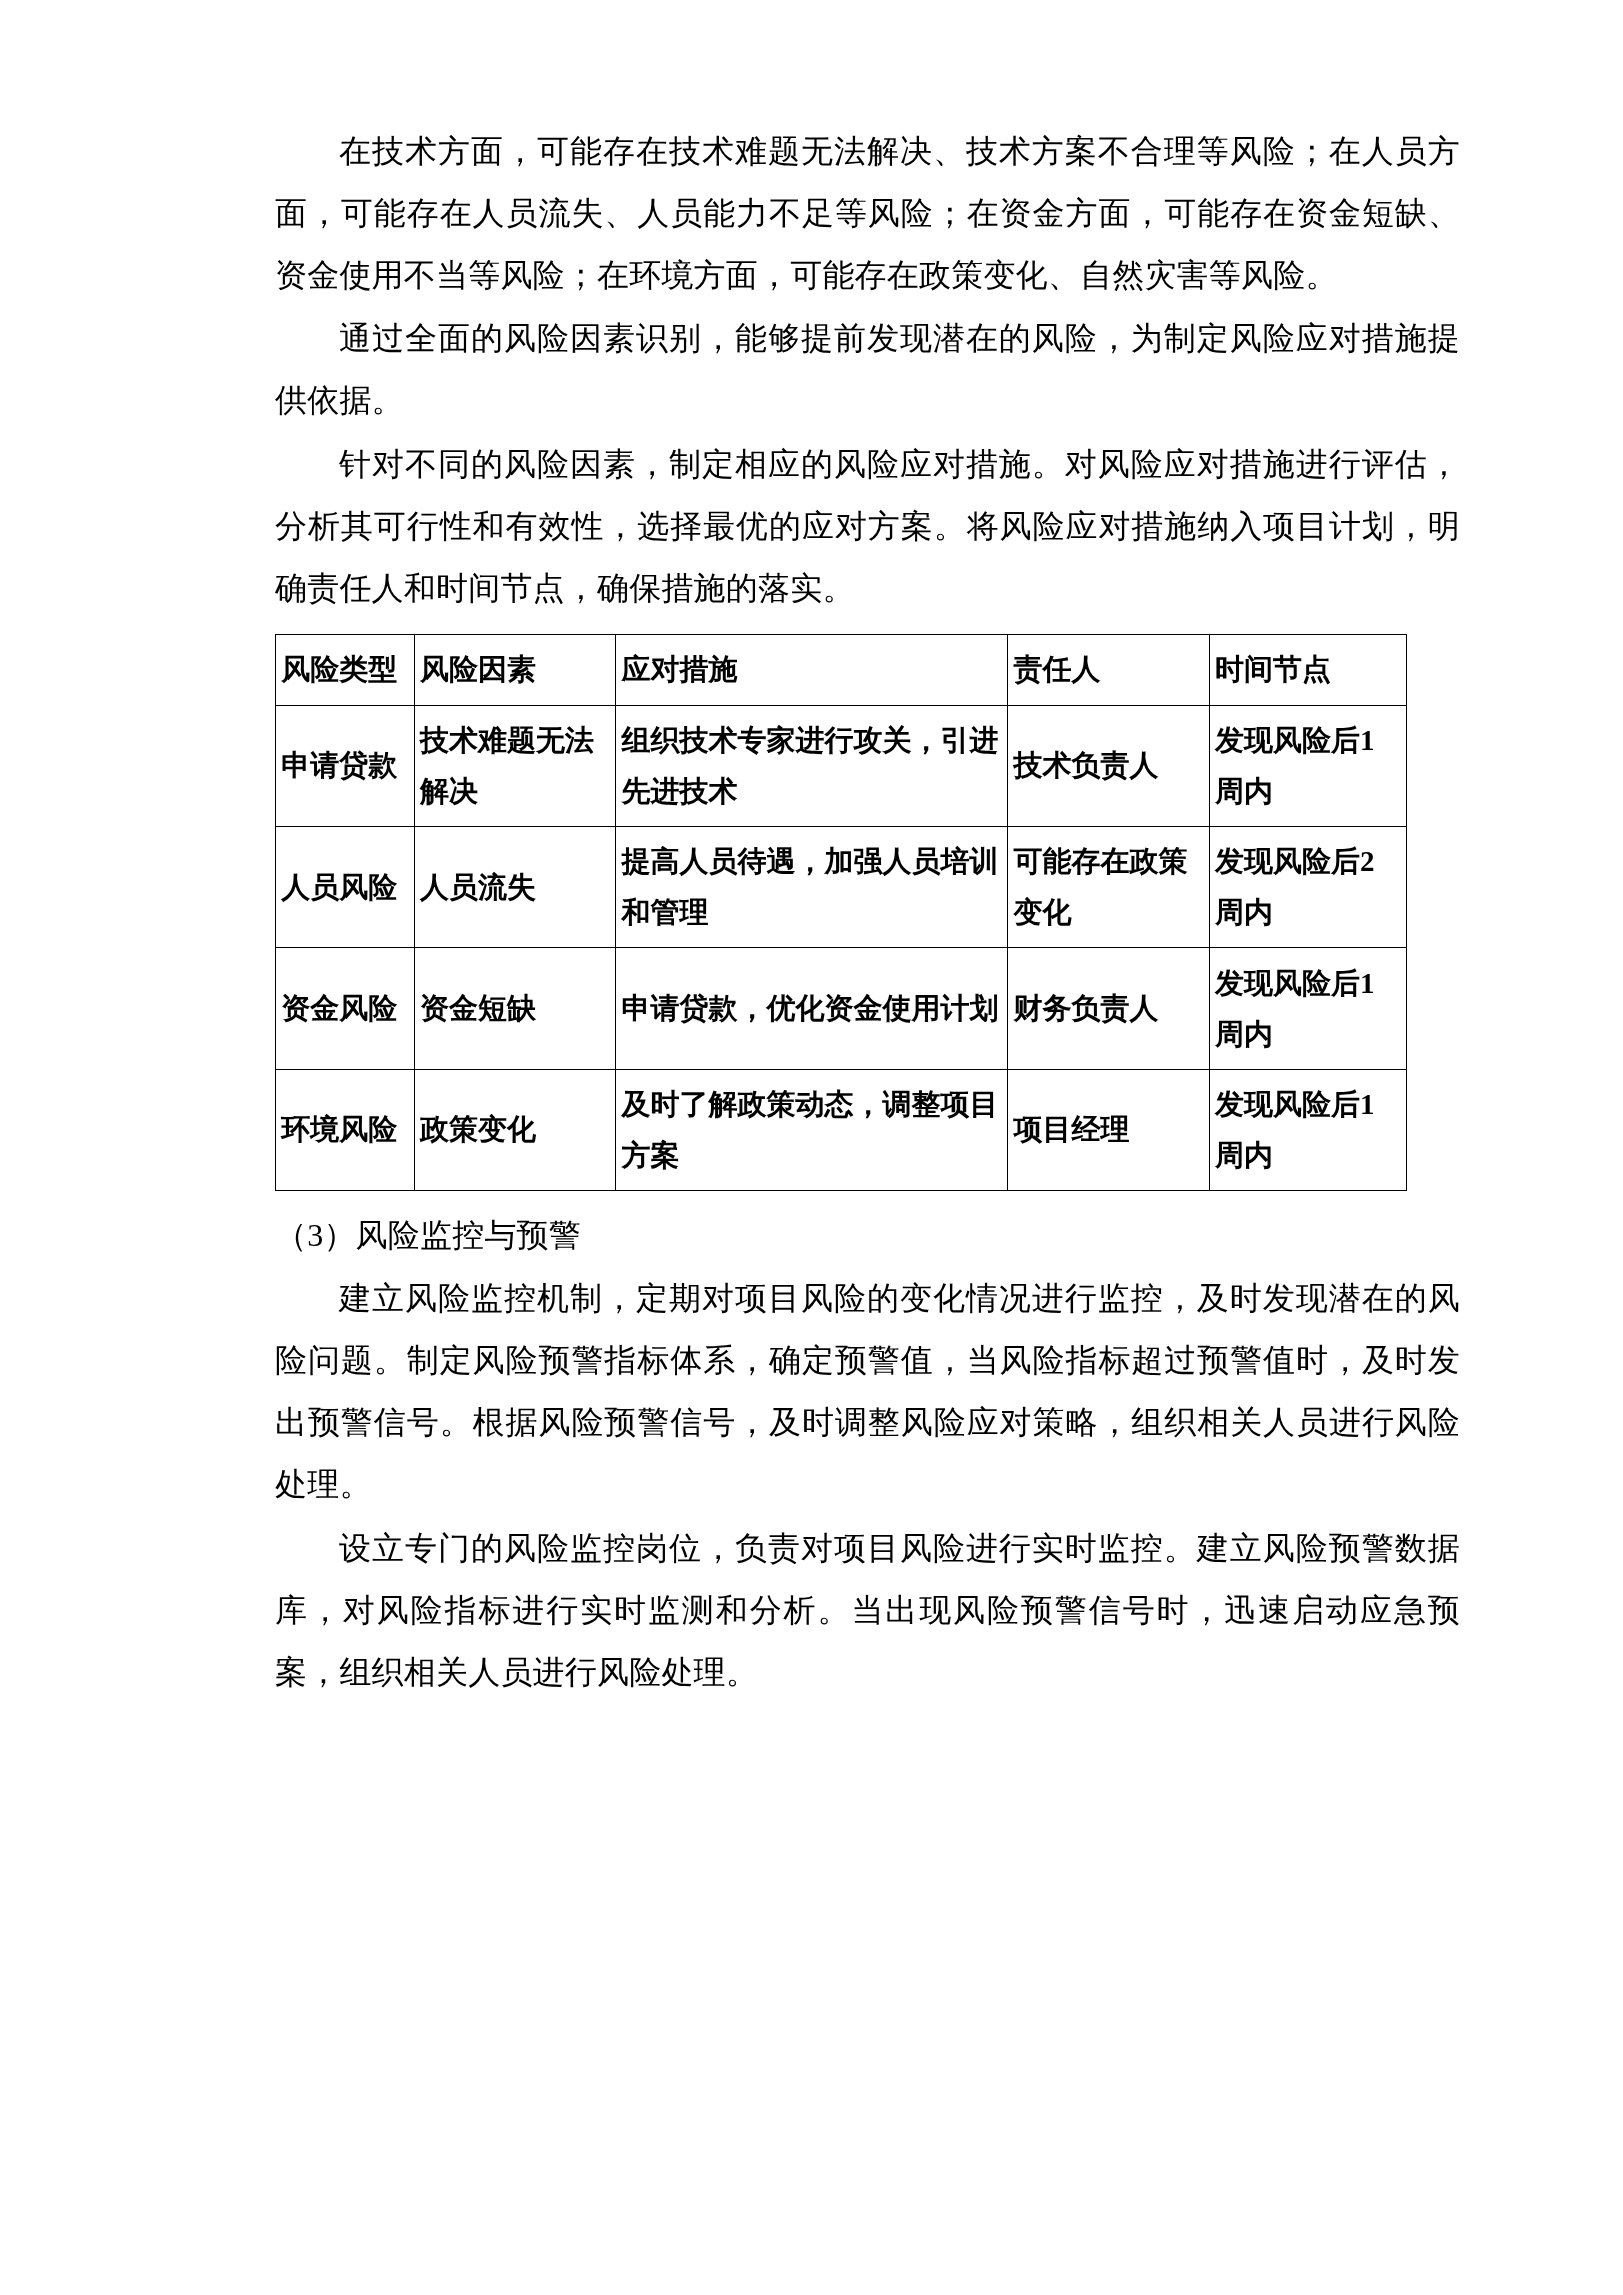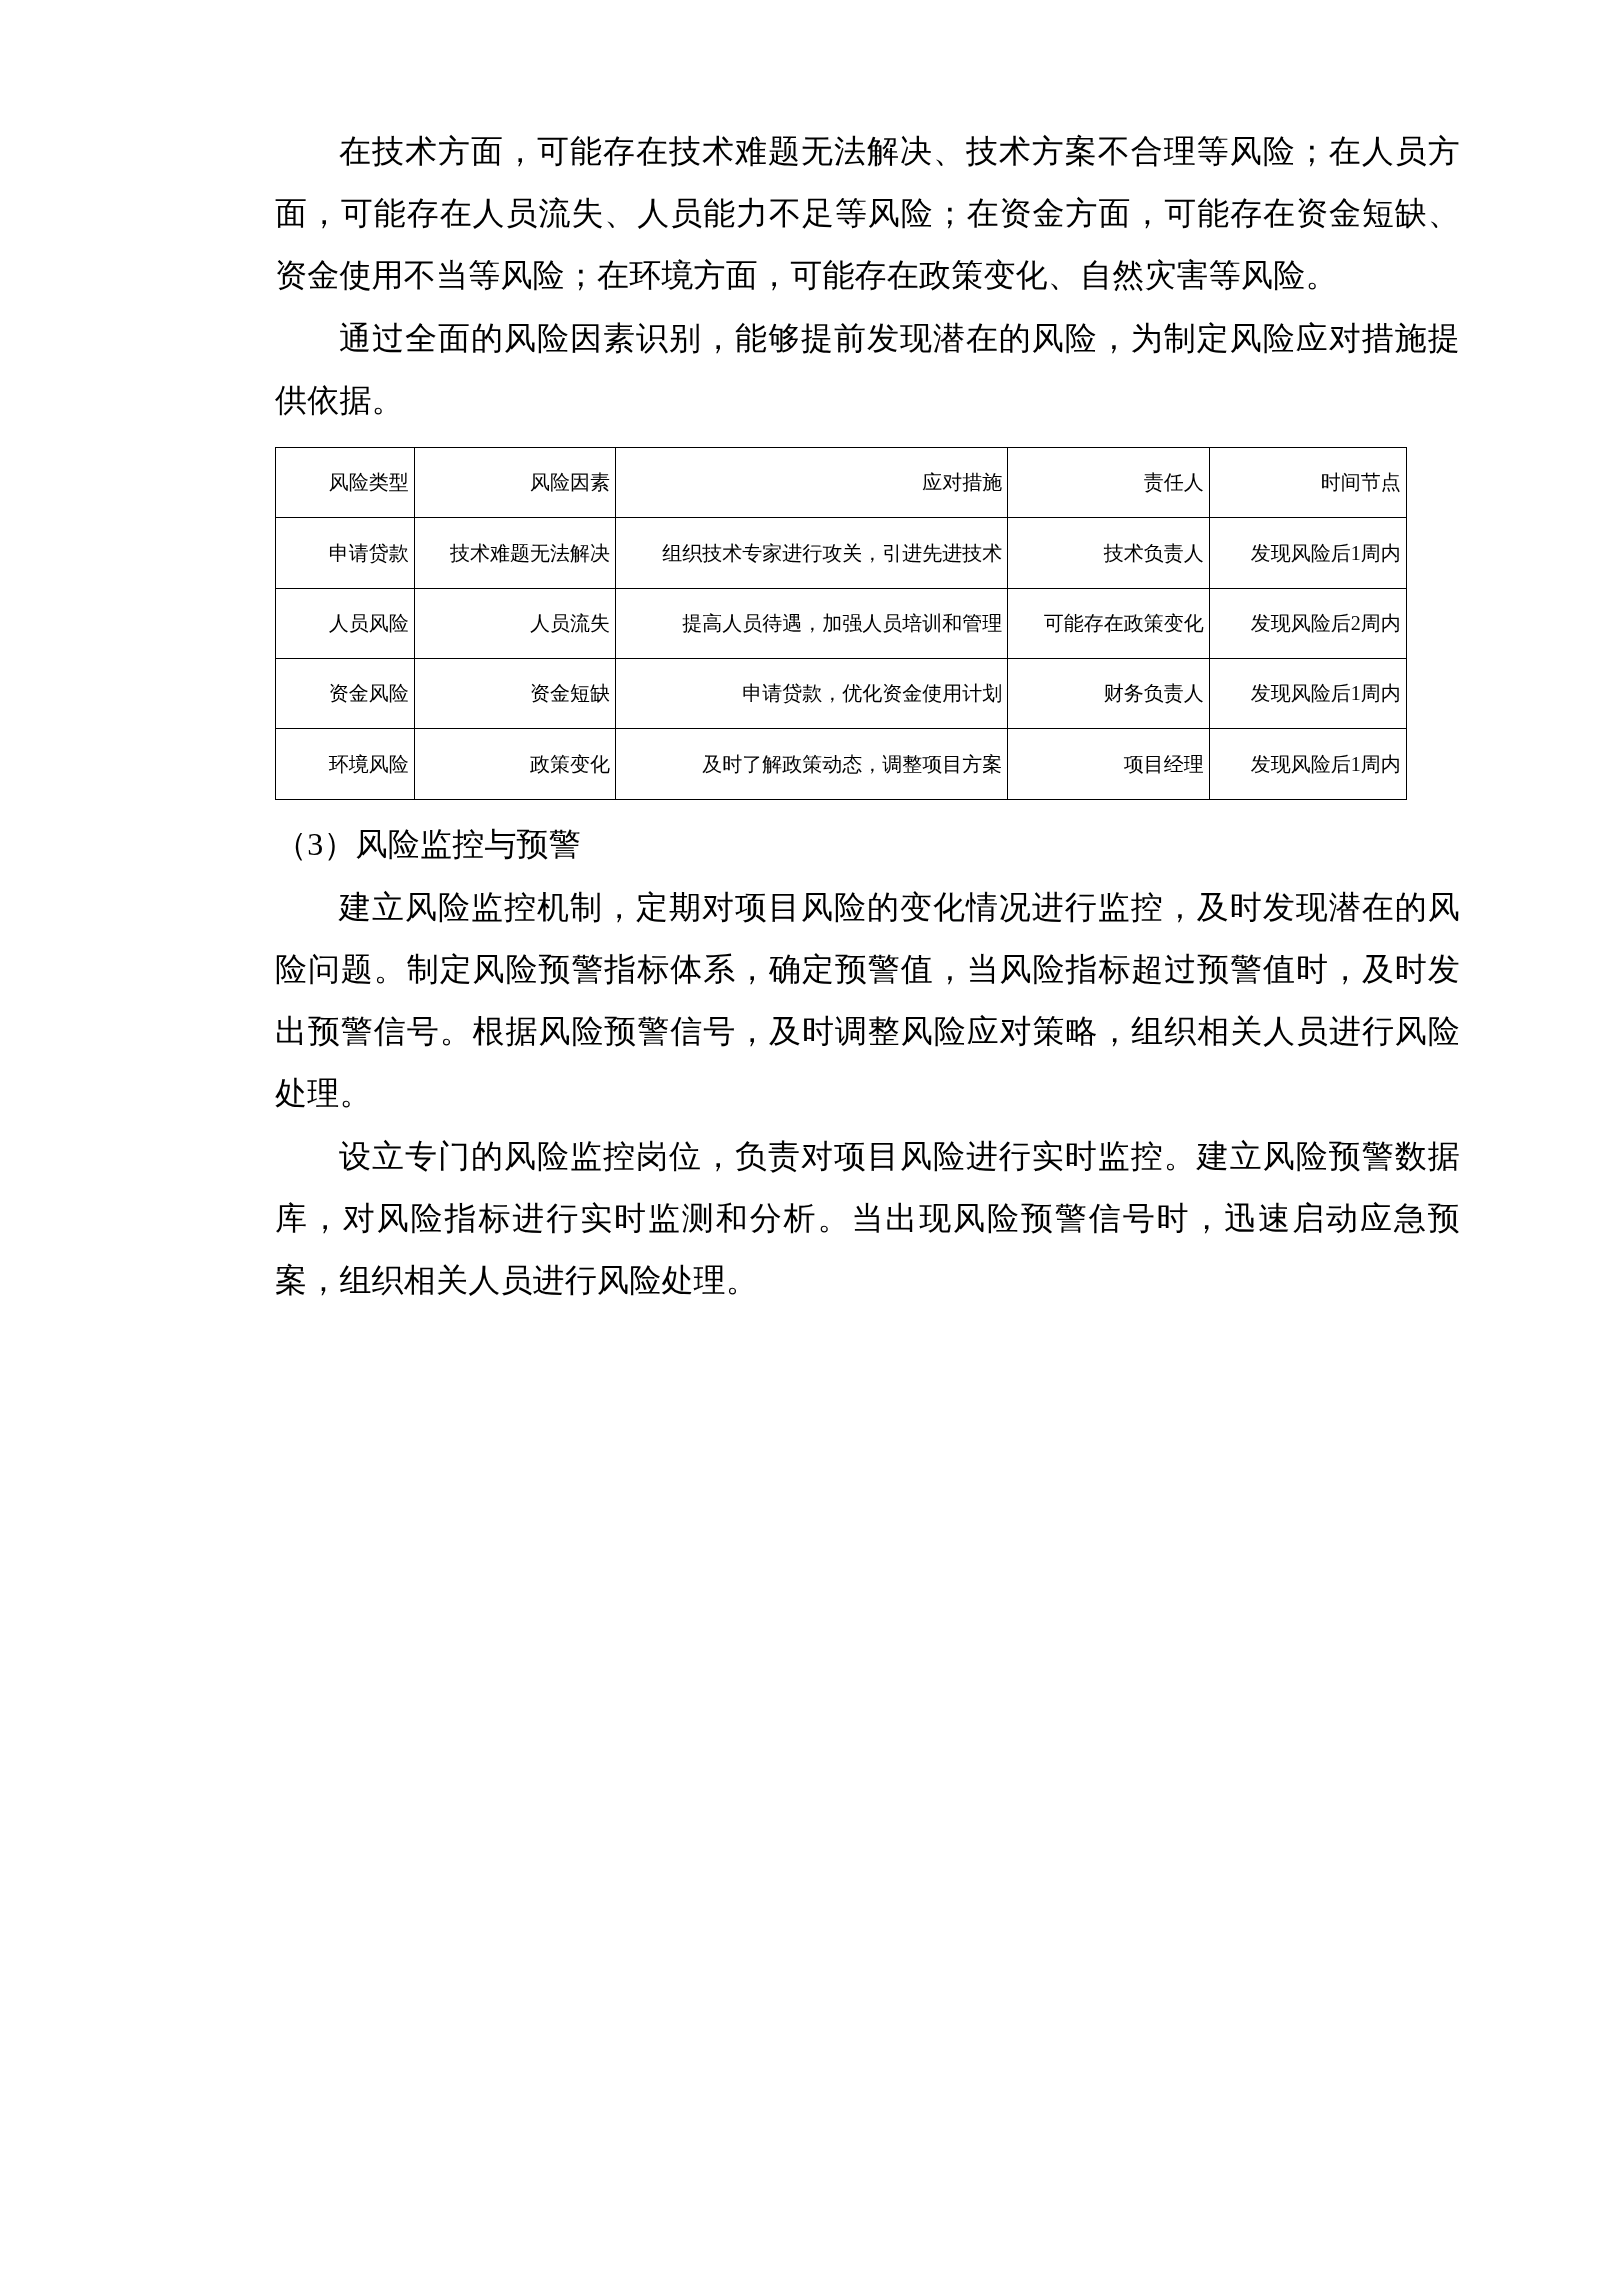"针对不同的风险因素，制定相应的风险应对措施。对风险应对措施进行评估，分析其可行性" p.para { html: none -> <p>针对不同的风险因素，制定相应的风险应对措施。对风险应对措施进行评估，分析其可行性和有效性，选择最优的应对方案。将风险应对措施纳入项目计划，明确责任人和时间节点，确保措施的落实。</p> }
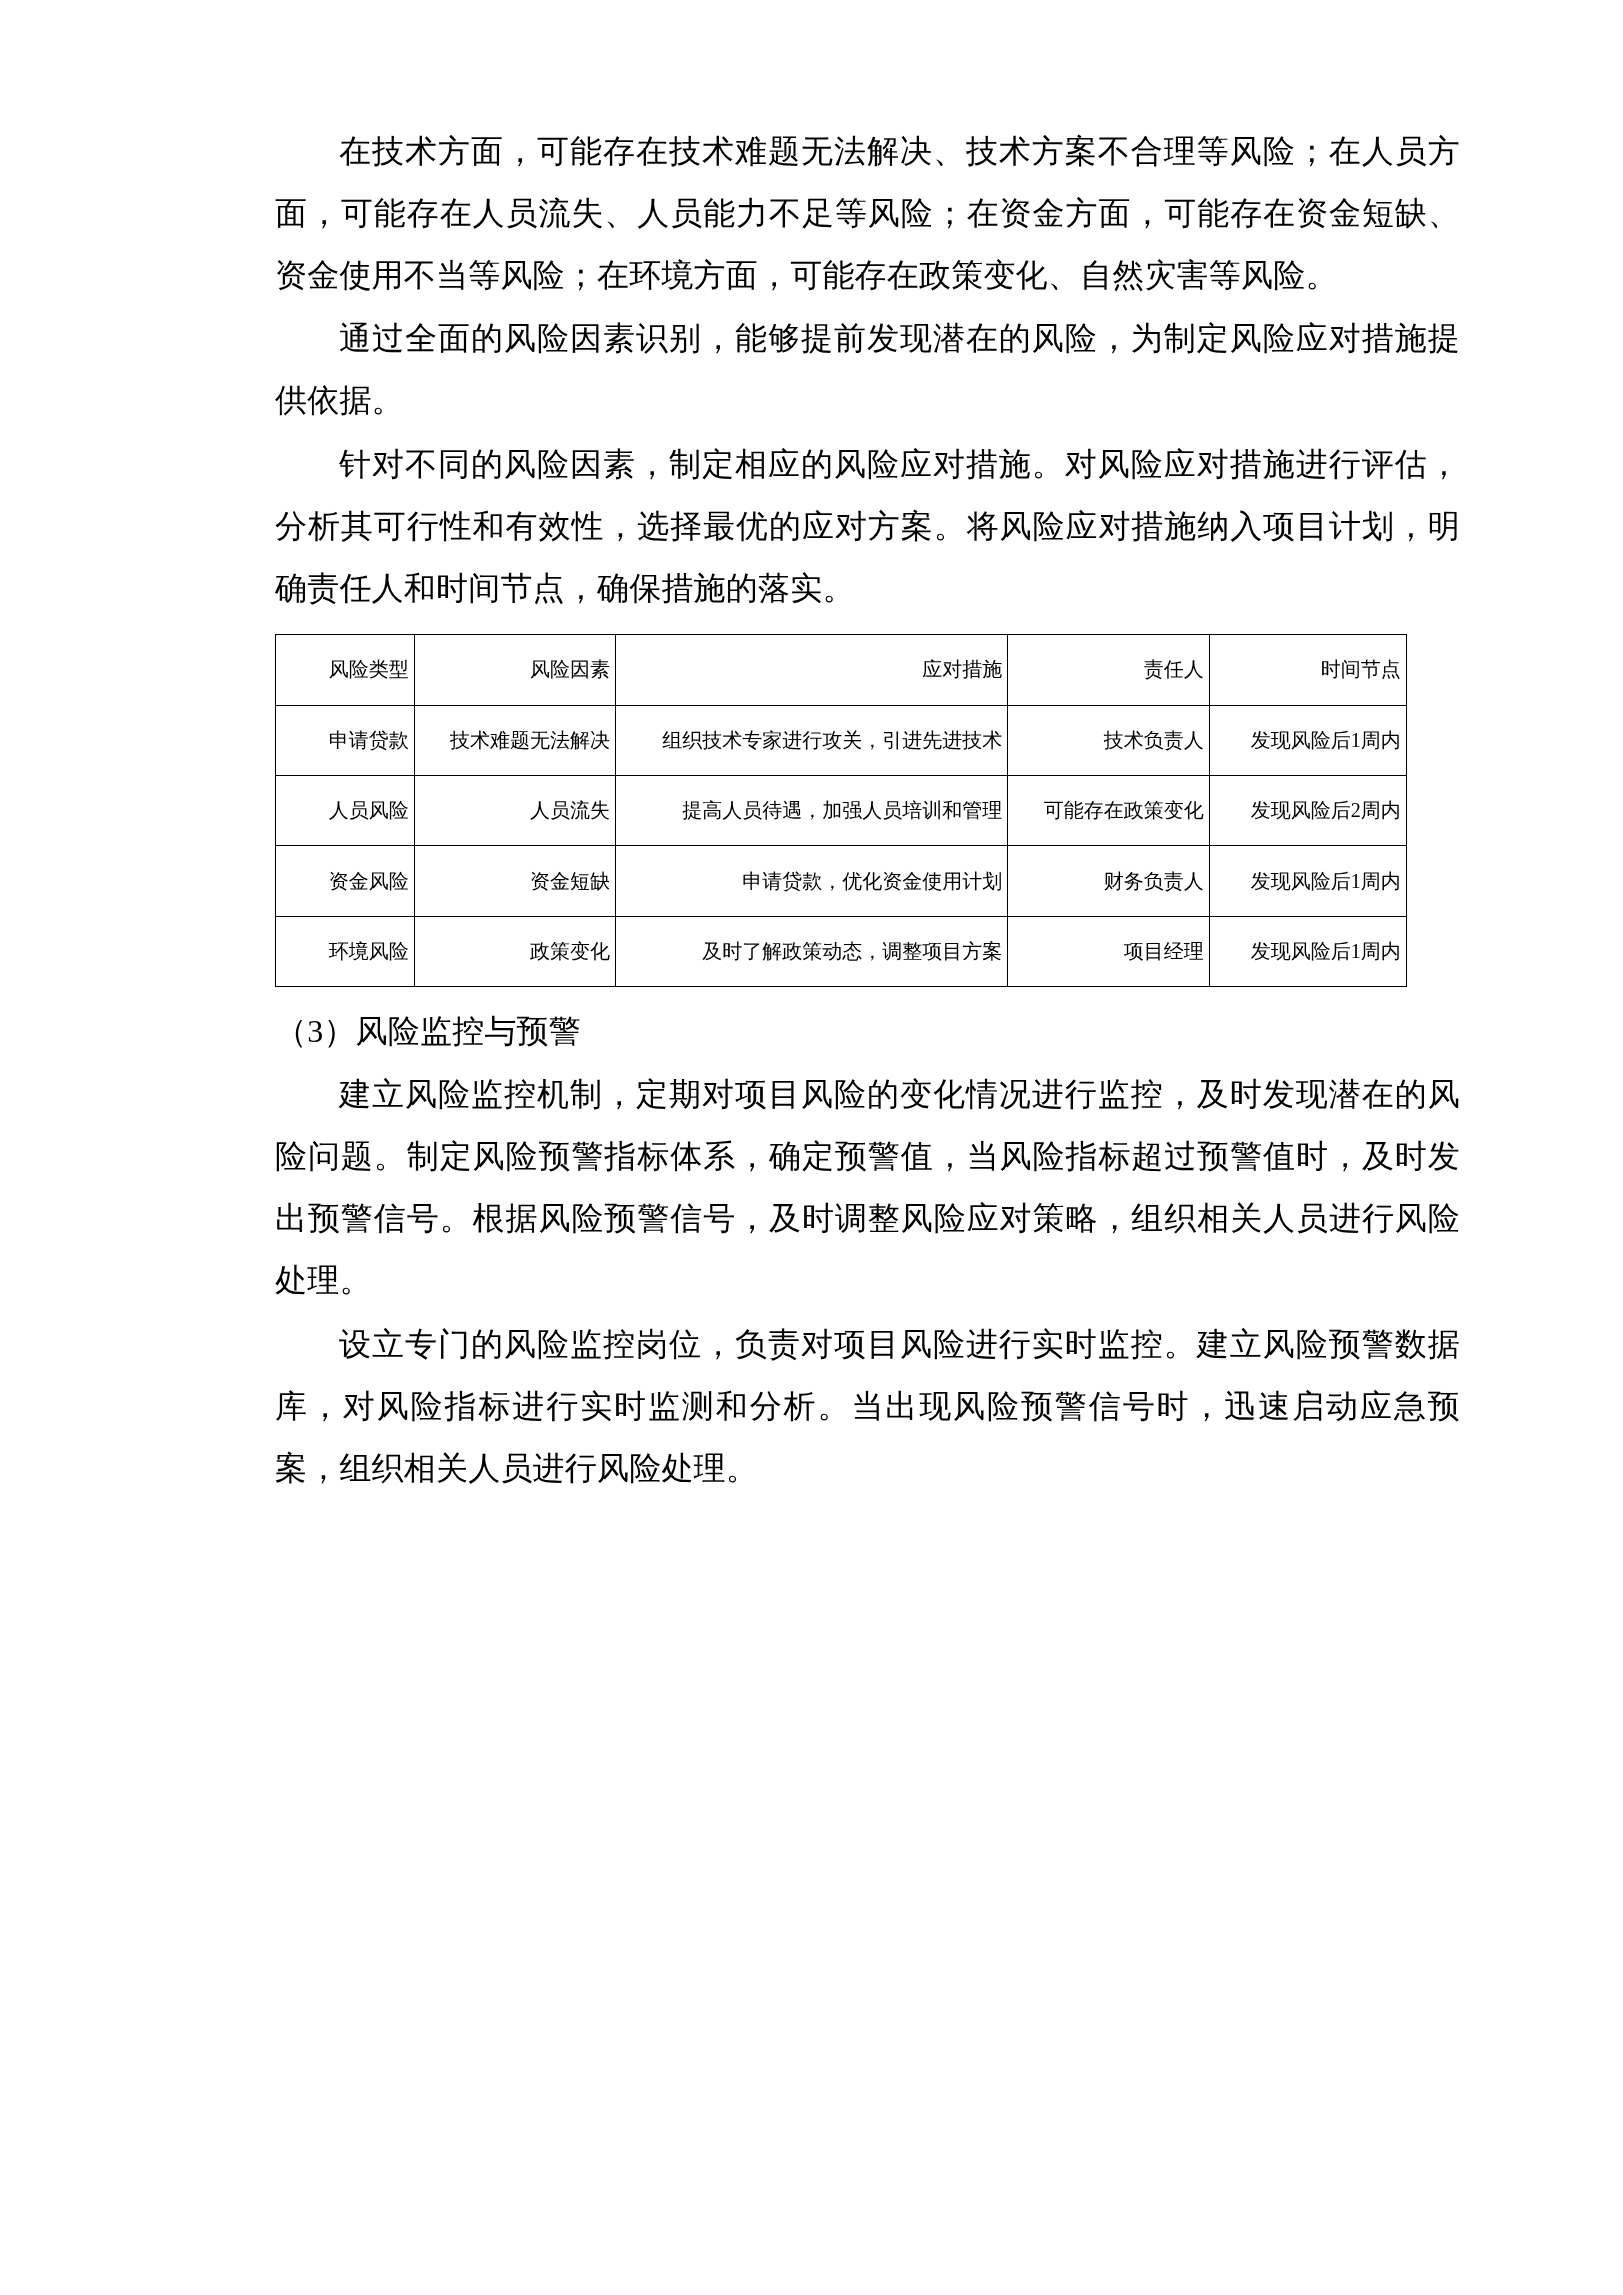"风险类型" table.risk-table td, table.risk-table th { font-size: 20px -> 29px; font-weight: normal -> bold; text-align: right -> left }
